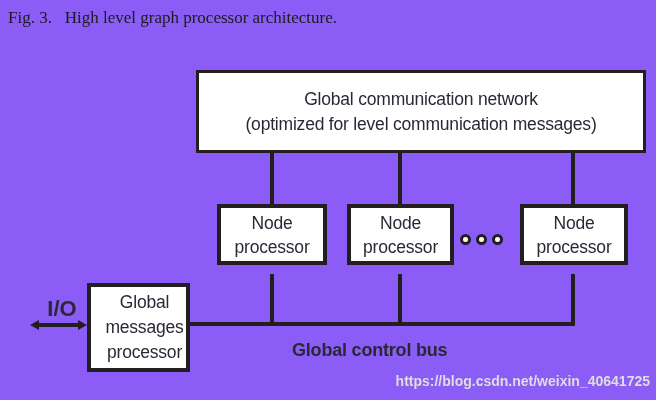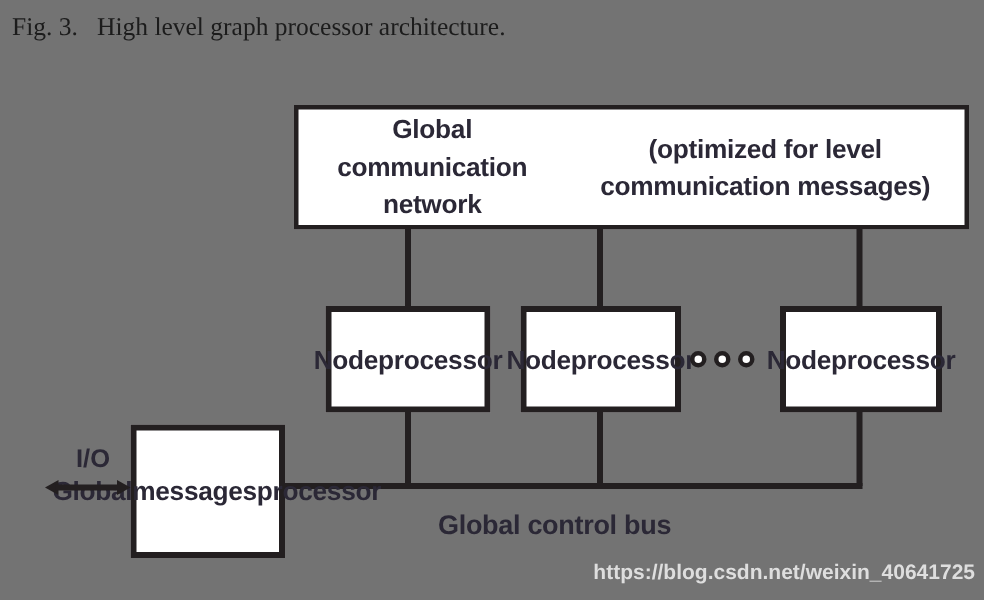"Fig. 3. High level graph" .page { background: #737373 -> #8b5cf6 }
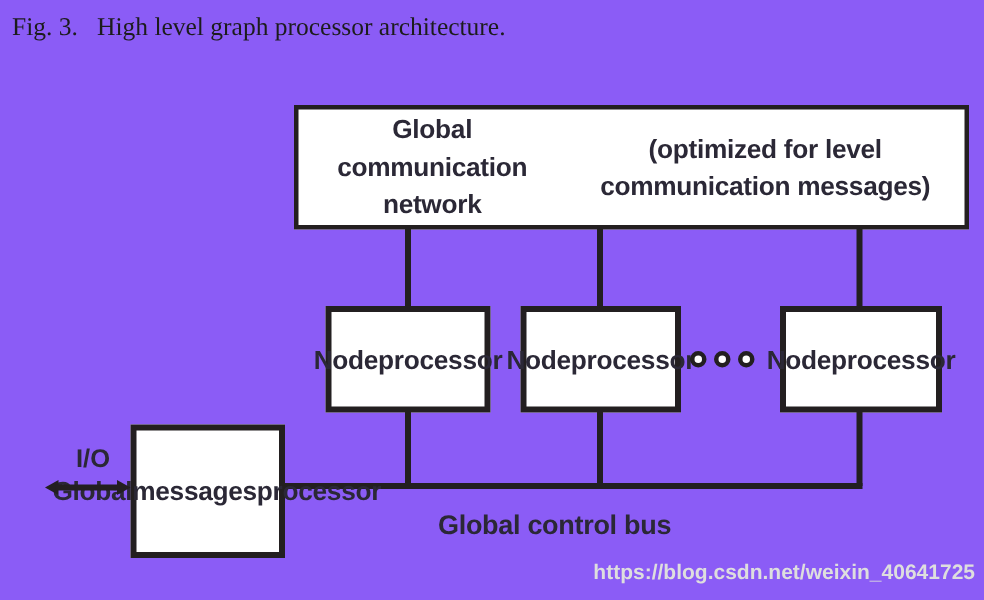"Global communication network" .box { flex-direction: row -> column; font-weight: bold -> normal }
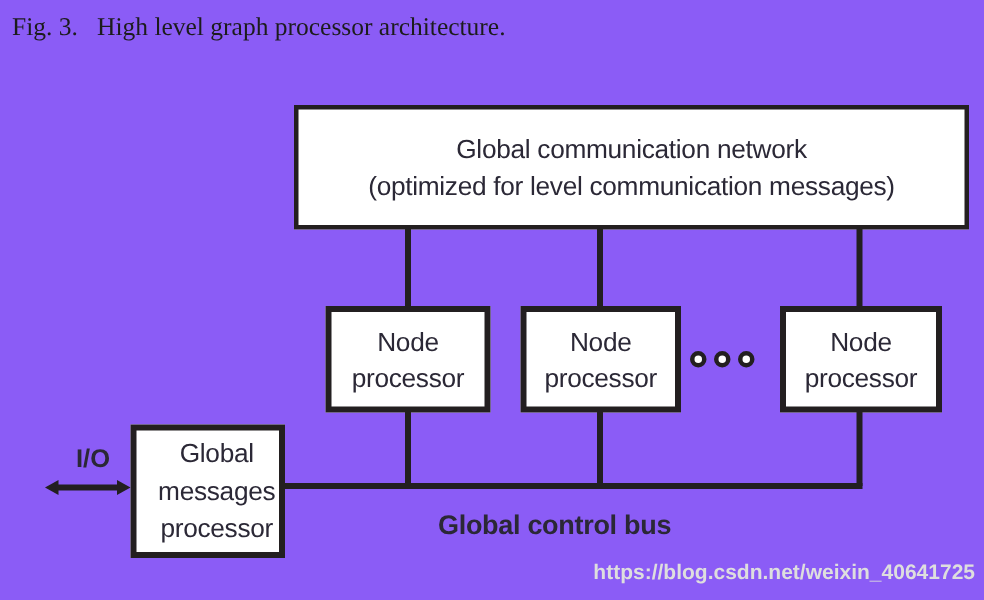"Node" .node-box { height: 71px -> 61px }
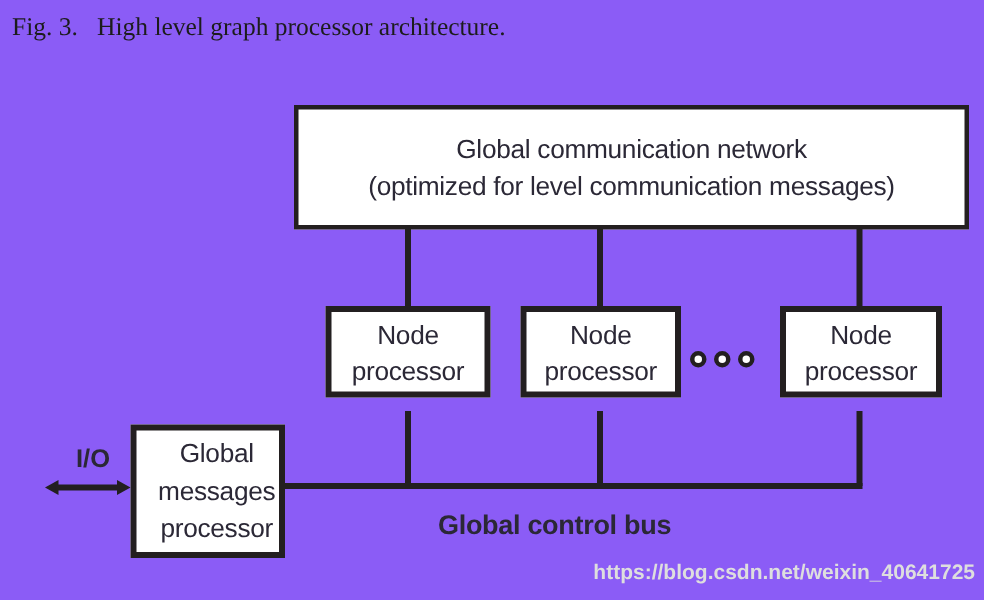"I/O" .io-label { font-size: 17px -> 22px }
